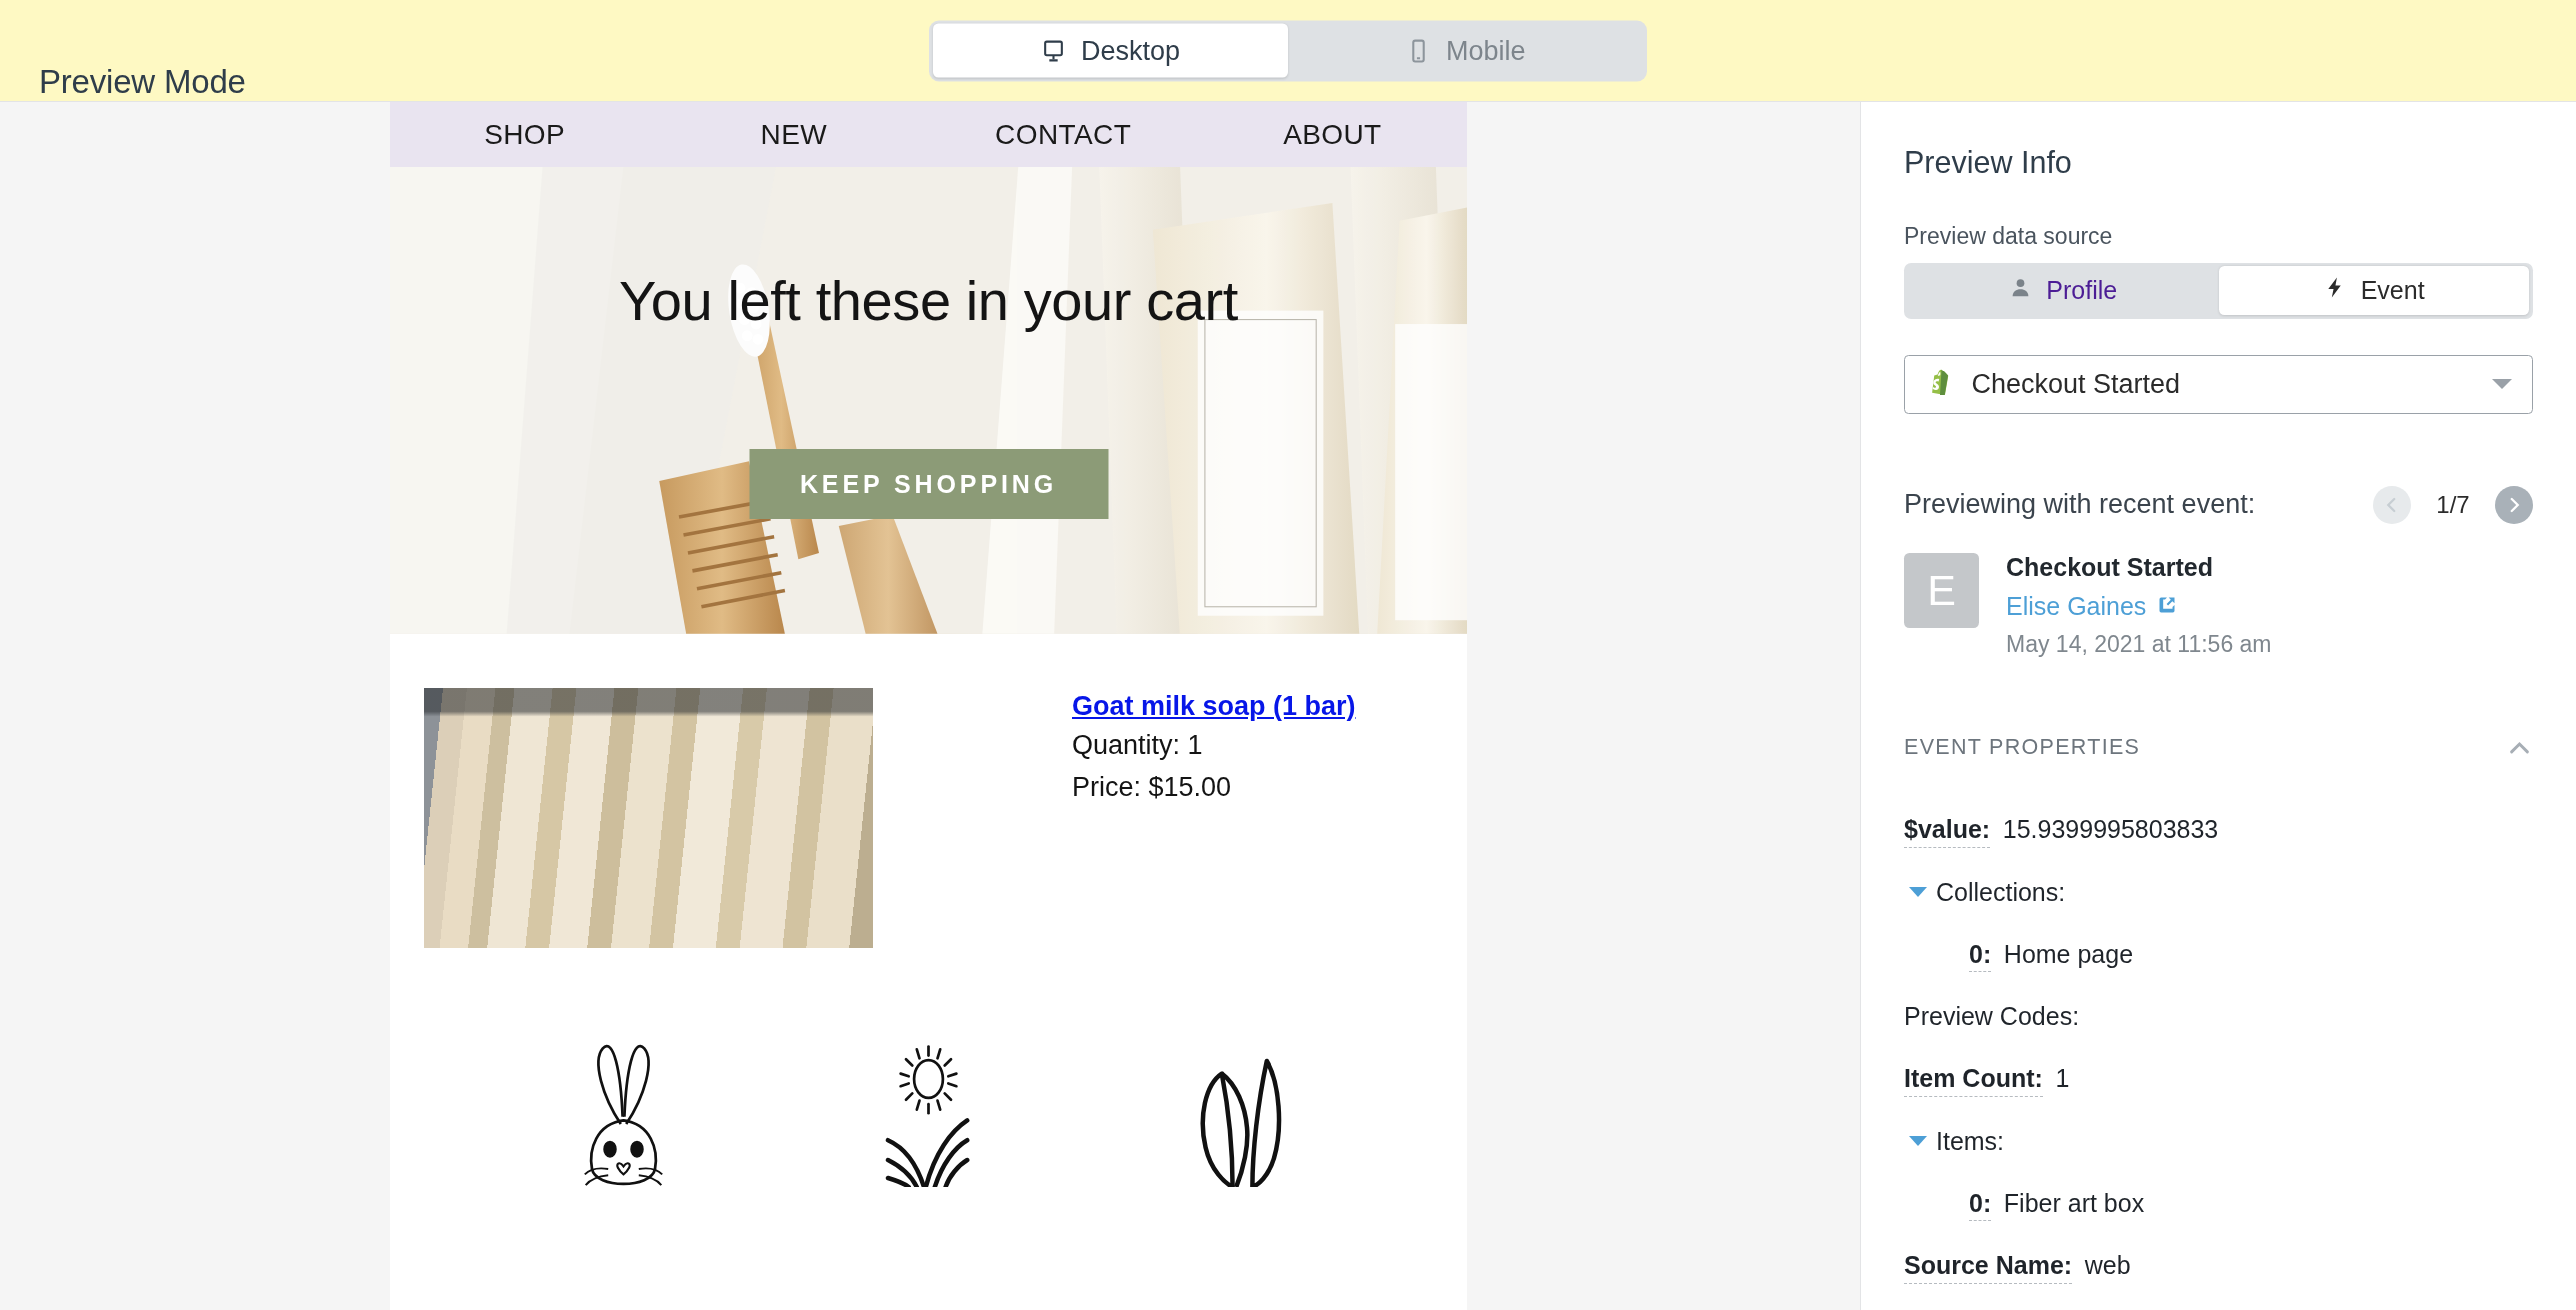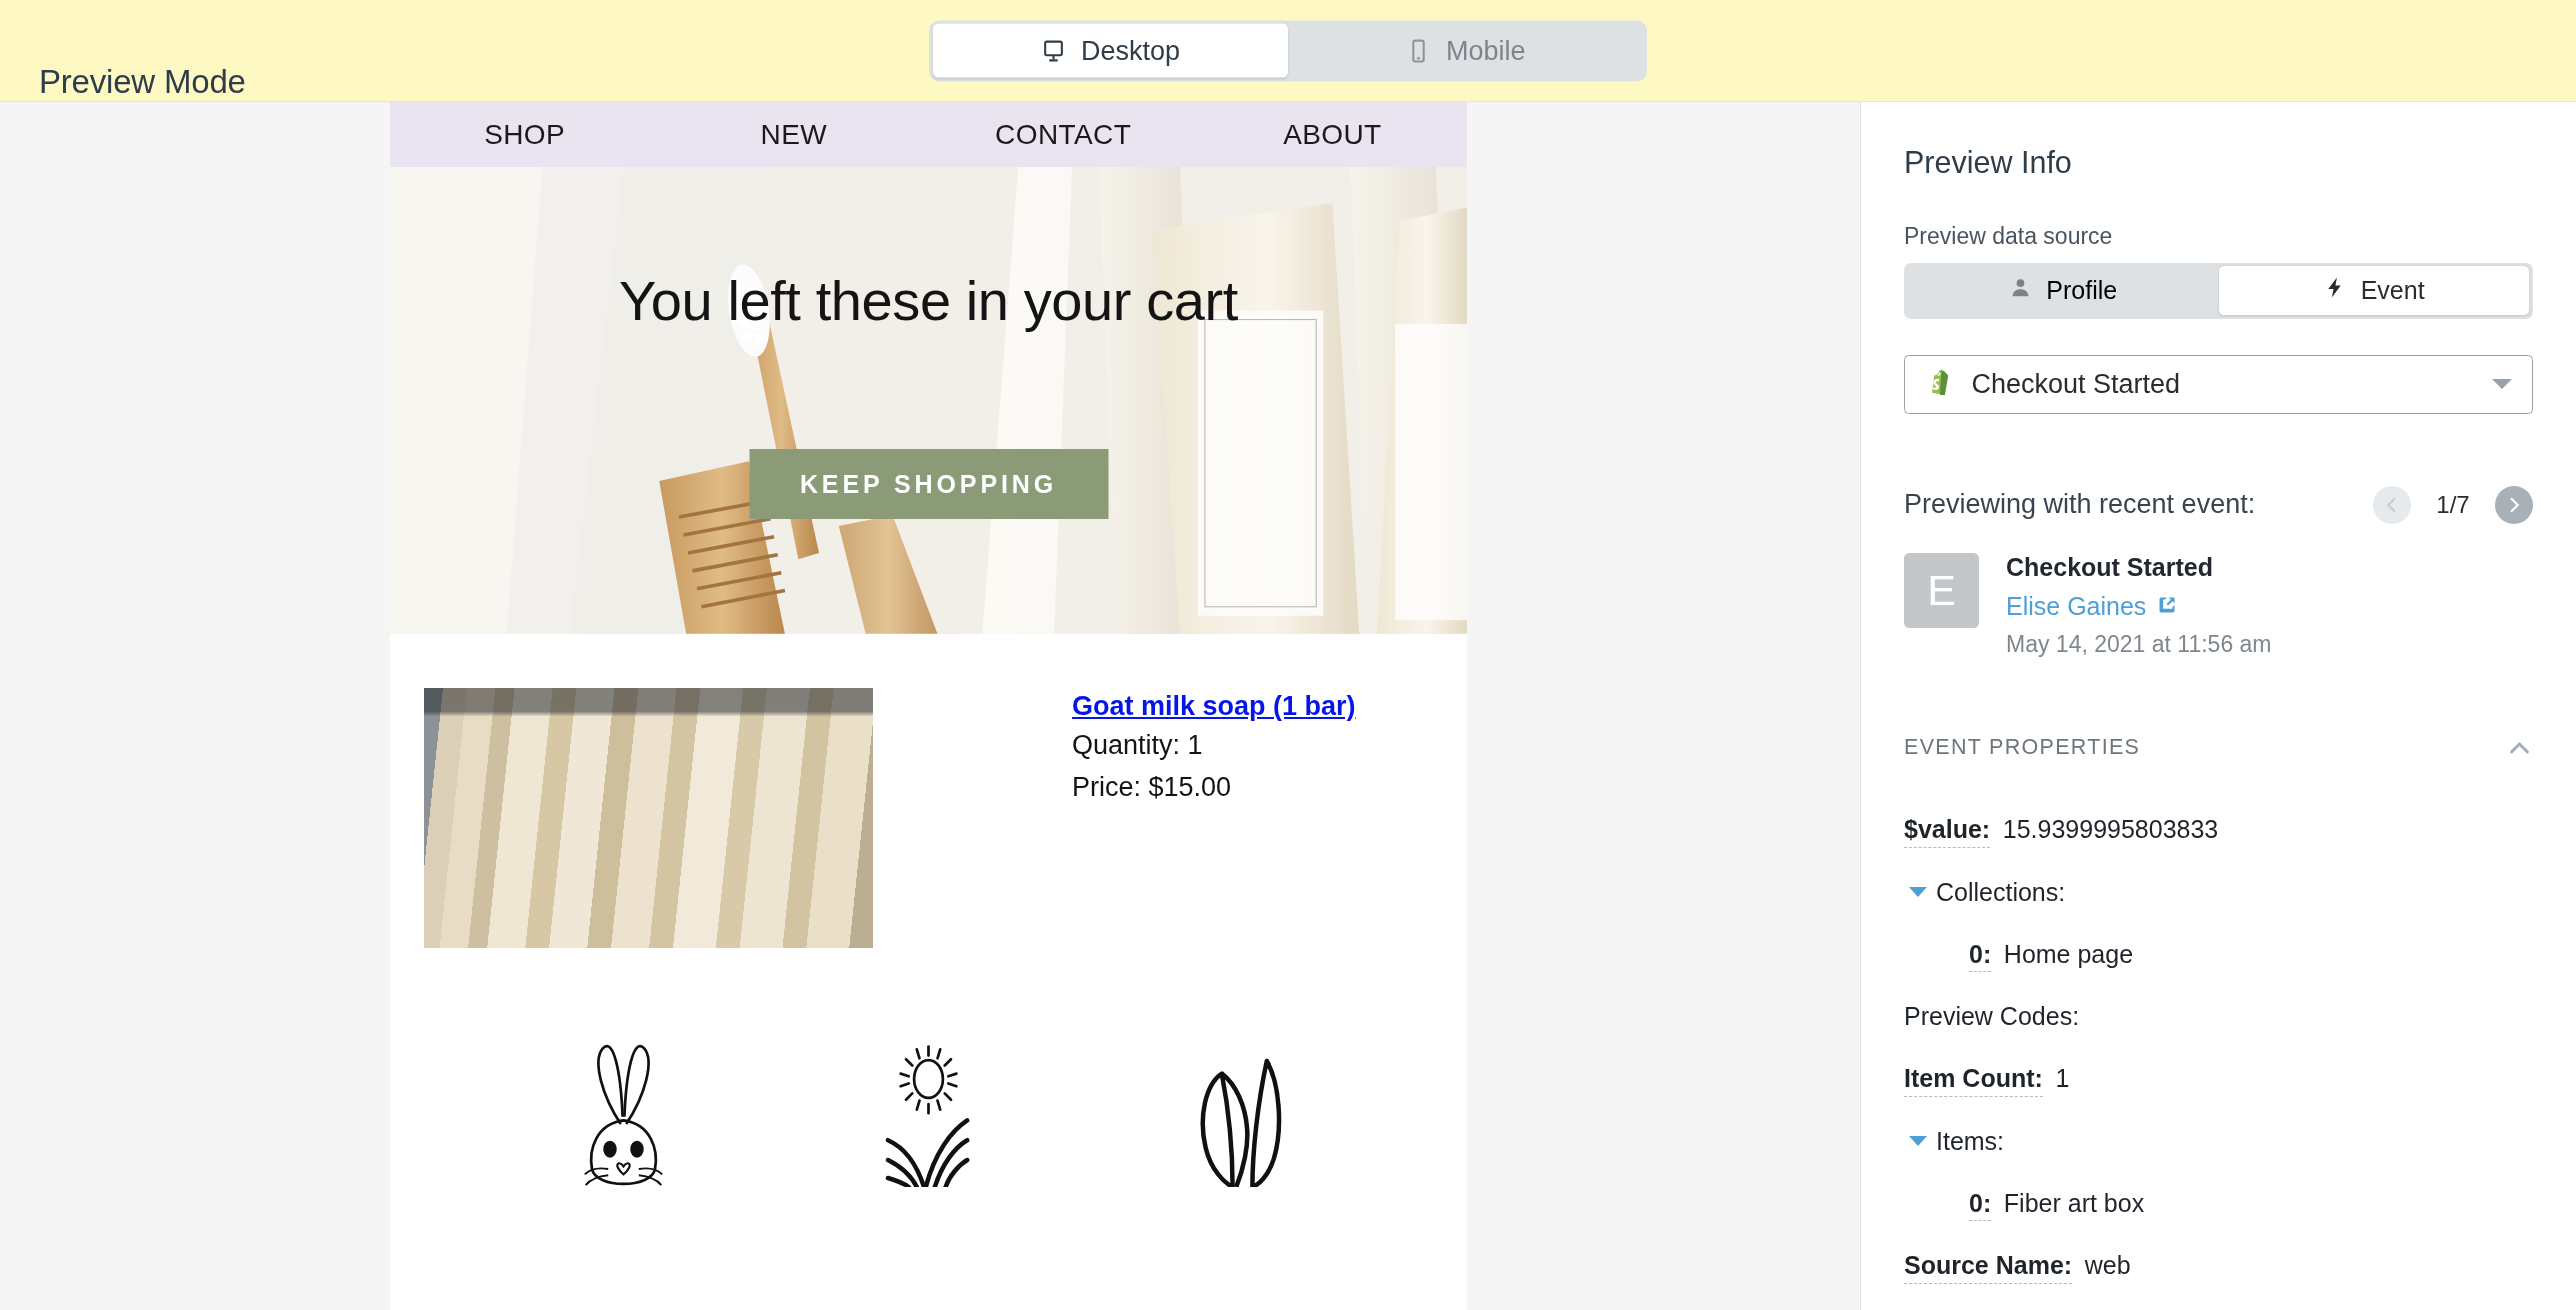"Profile" .src-btn { color: #000000 -> #4c1d95 }
